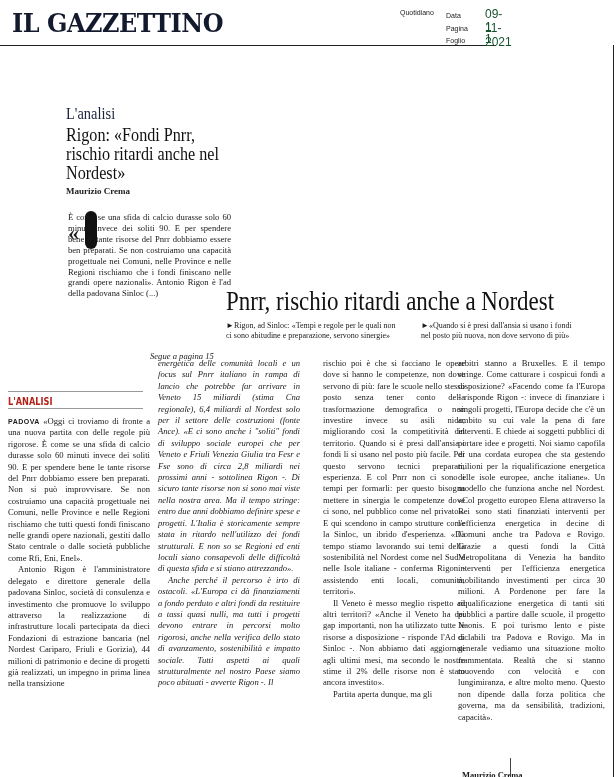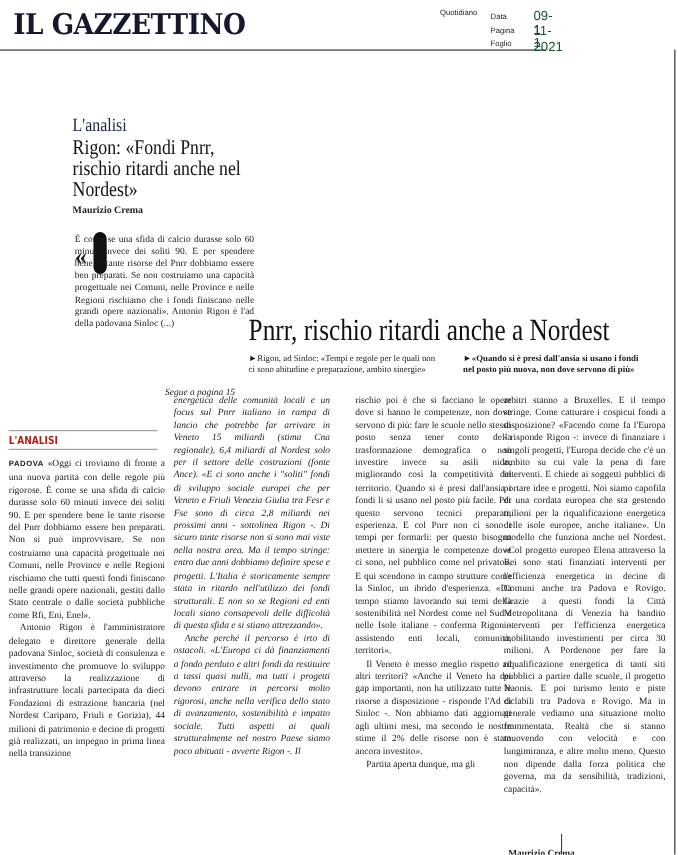"►«Quando si è presi dall'ansia" div.subhead { font-weight: bold -> none }
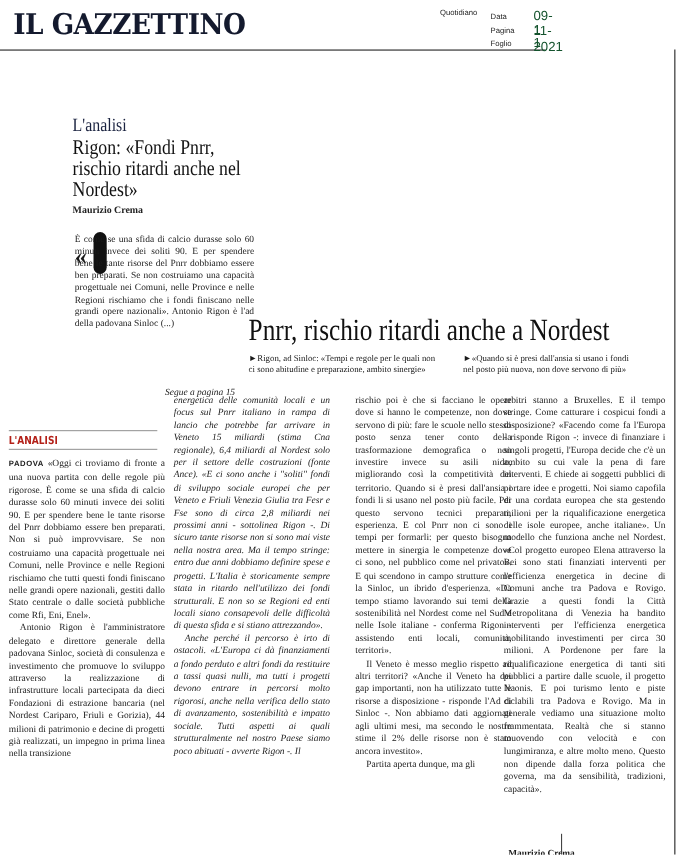"ci sono abitudine e preparazione," div { text: ambito -> servono }
